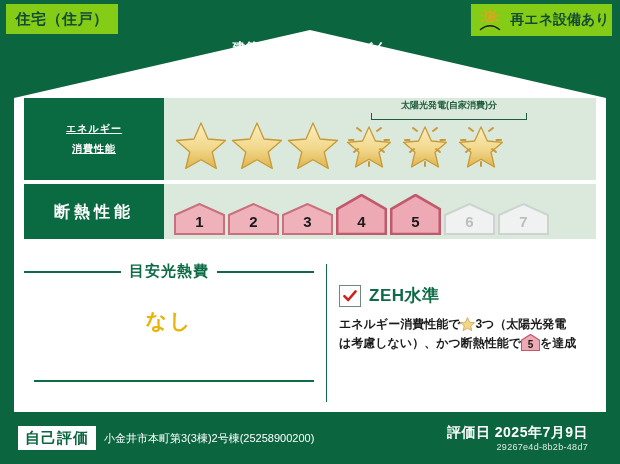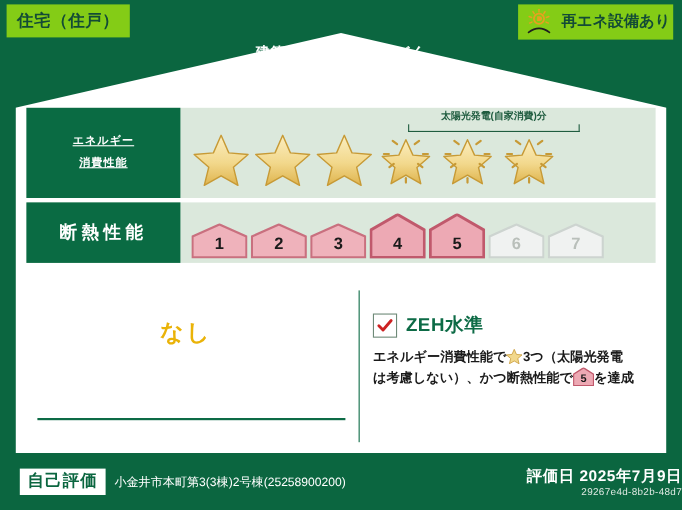"目安光熱費" div { html: none -> <div> <span></span> <span>目安光熱費</span> <span></span> </div> }
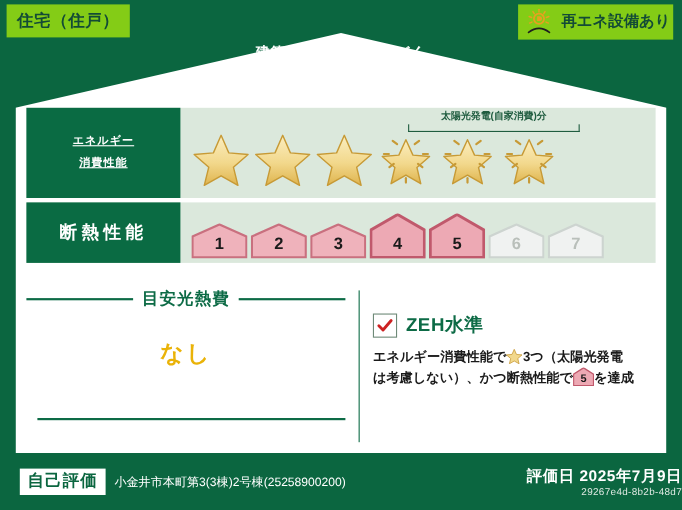"評価日 2025年7月9日" #footer-right { padding-right: 0 -> 32px }
